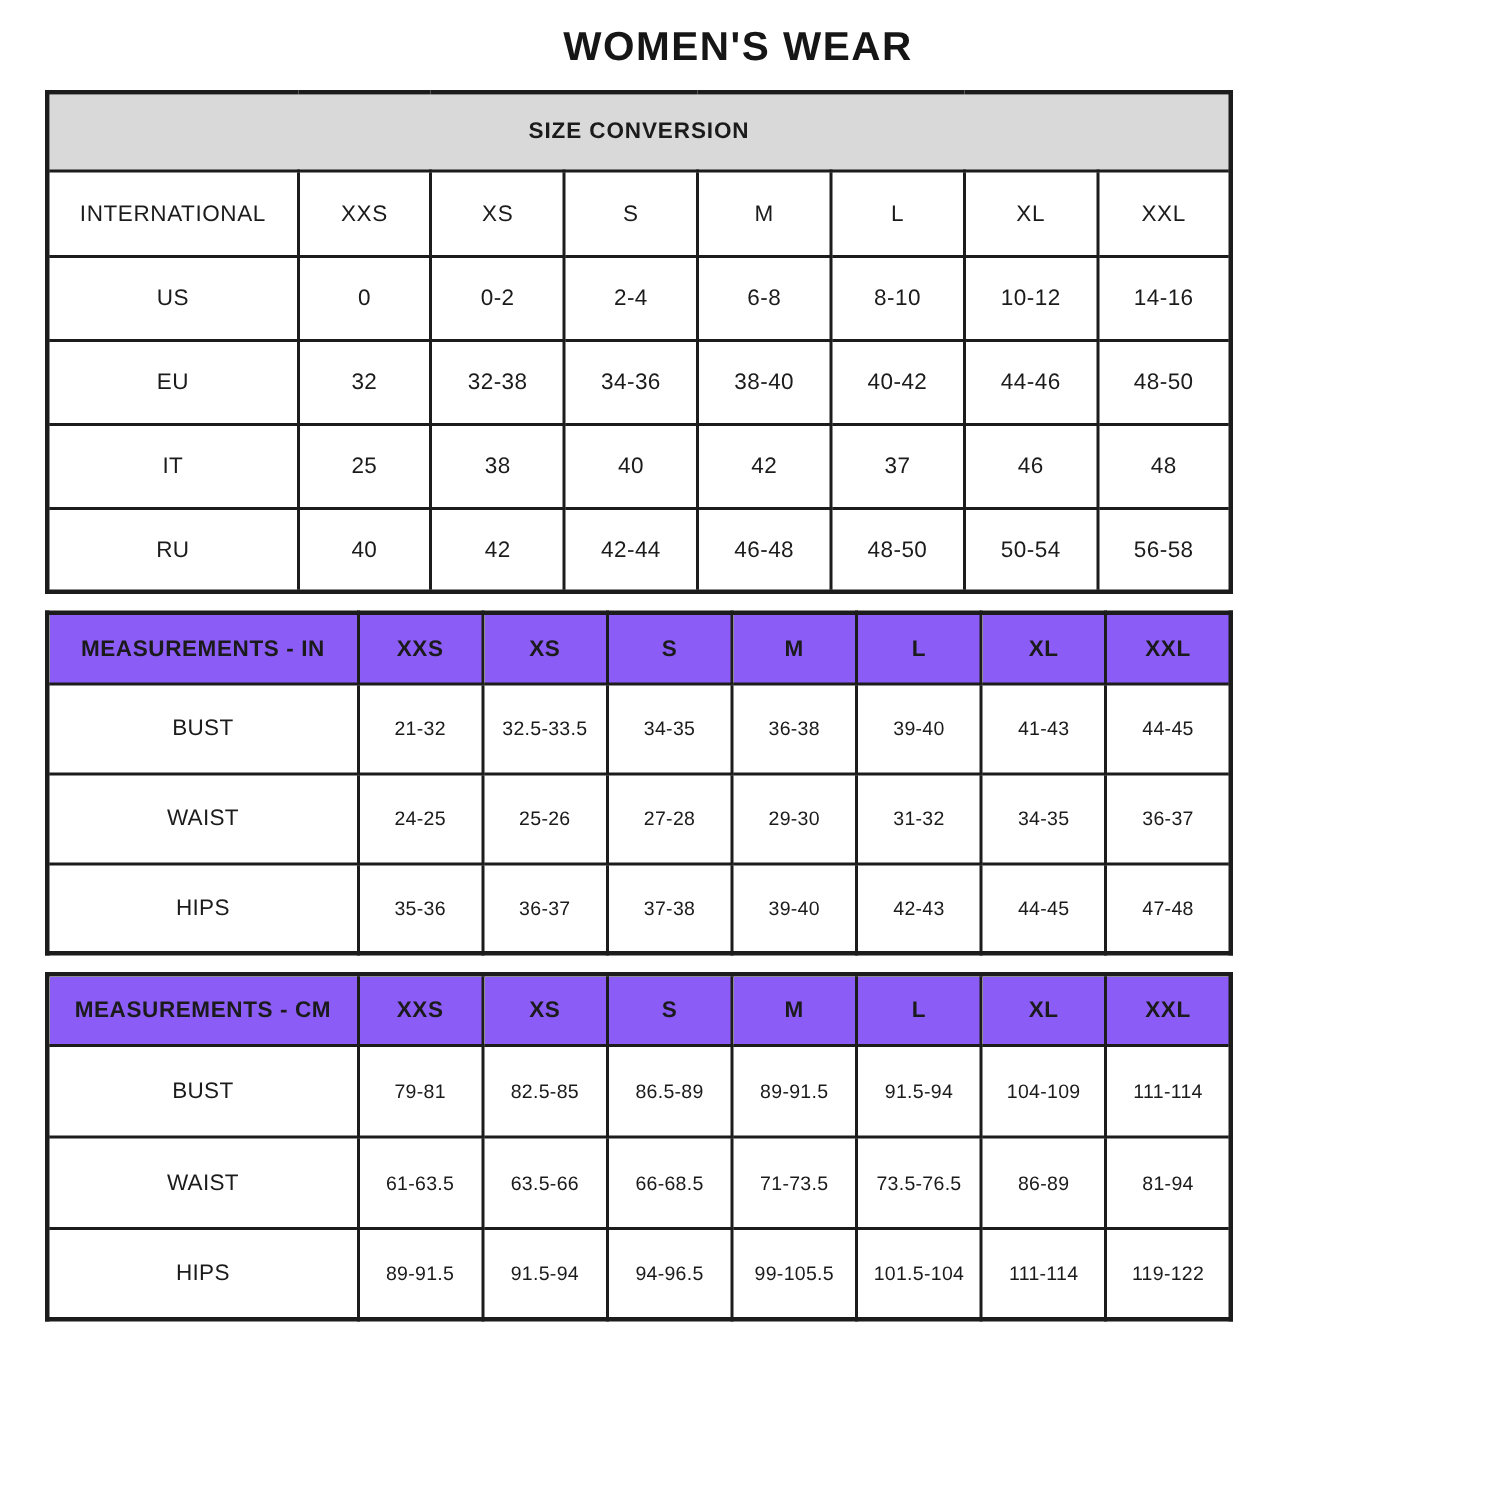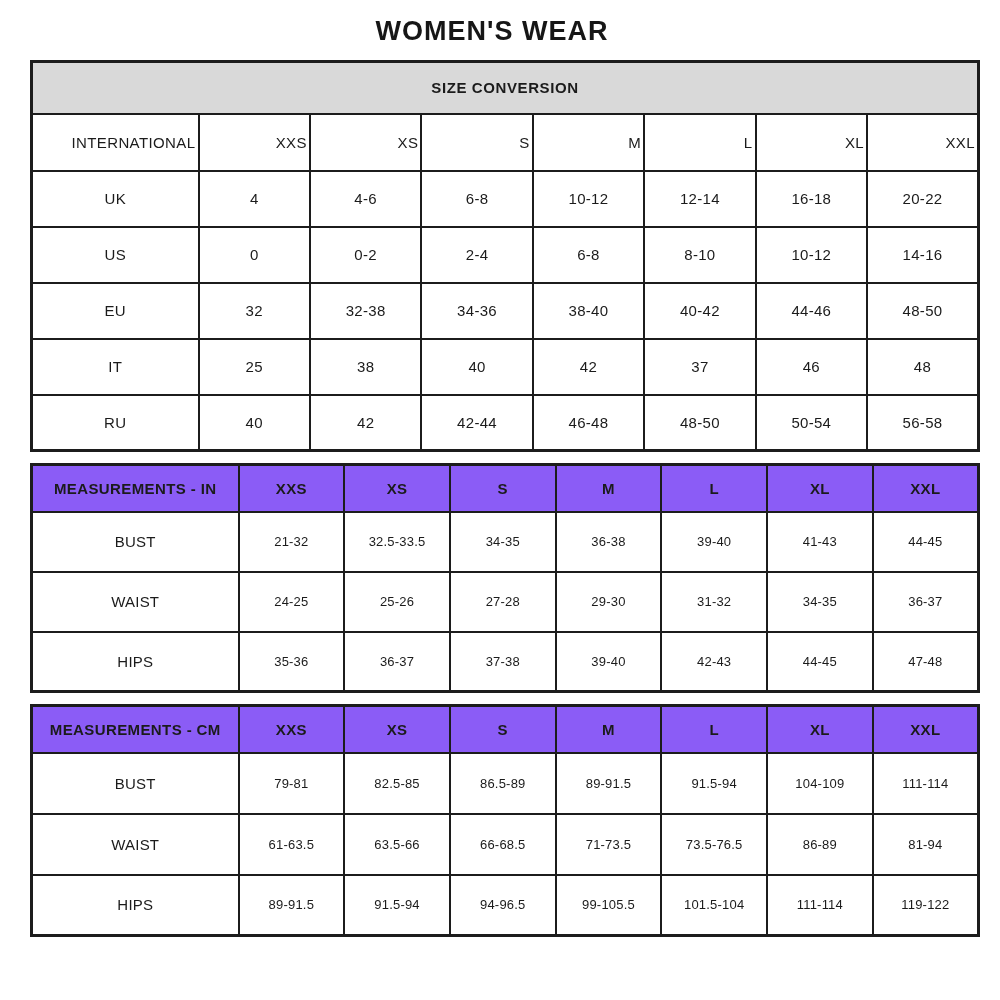"SIZE CONVERSION" table { width: 950px -> 792px }
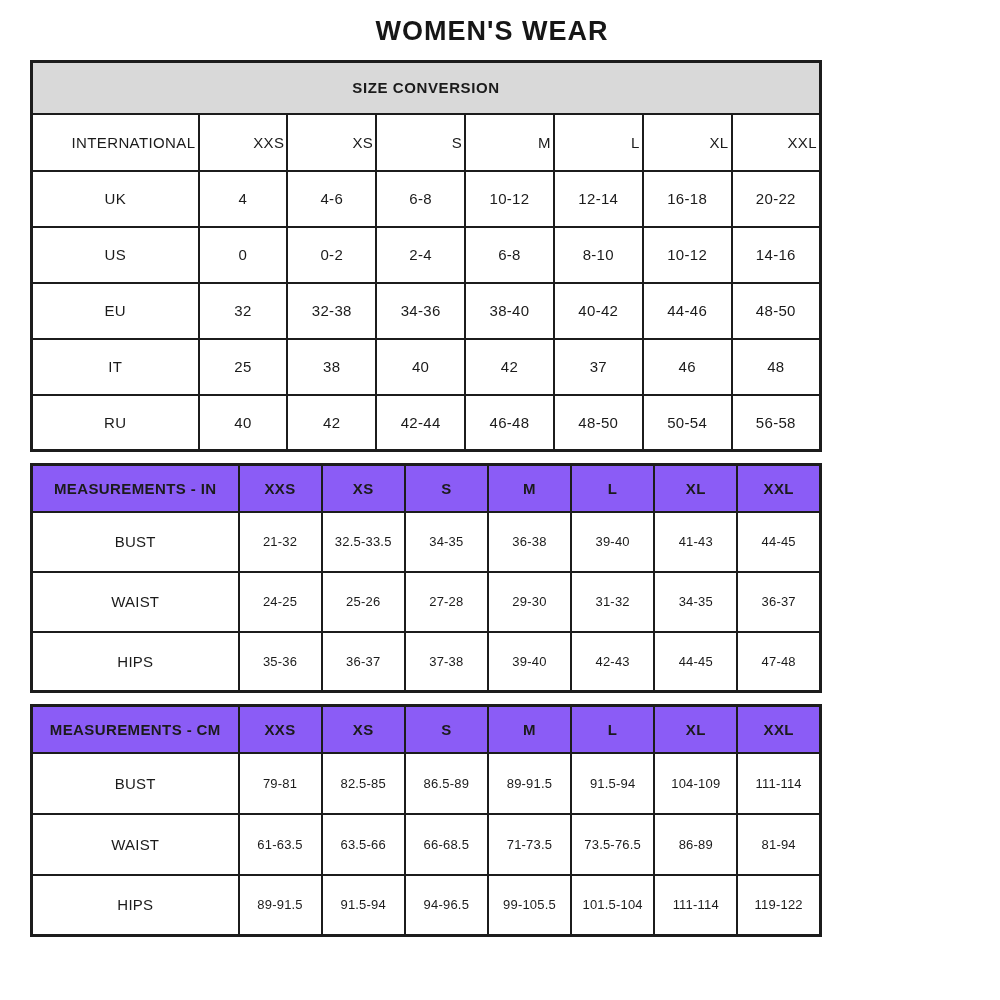"INTERNATIONAL" .t1 .head-row td { text-align: right -> none }
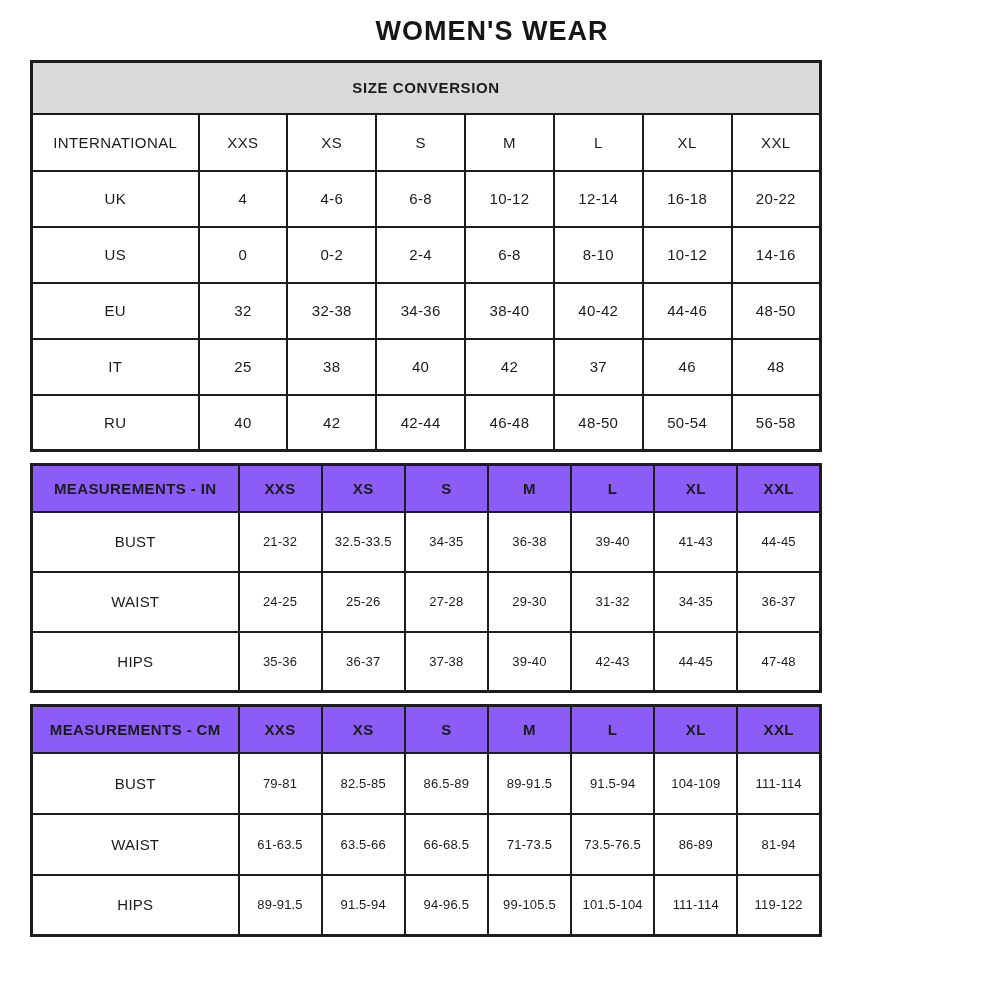"UK" tr.data-row { html: <tr> <td>UK</td> <td>4</td> <td>4-6</td> <td>6-8</td> <td>10-12</td> <td>12-14</td> <td>16-18</td> <td>20-22</td> </tr> -> none }
